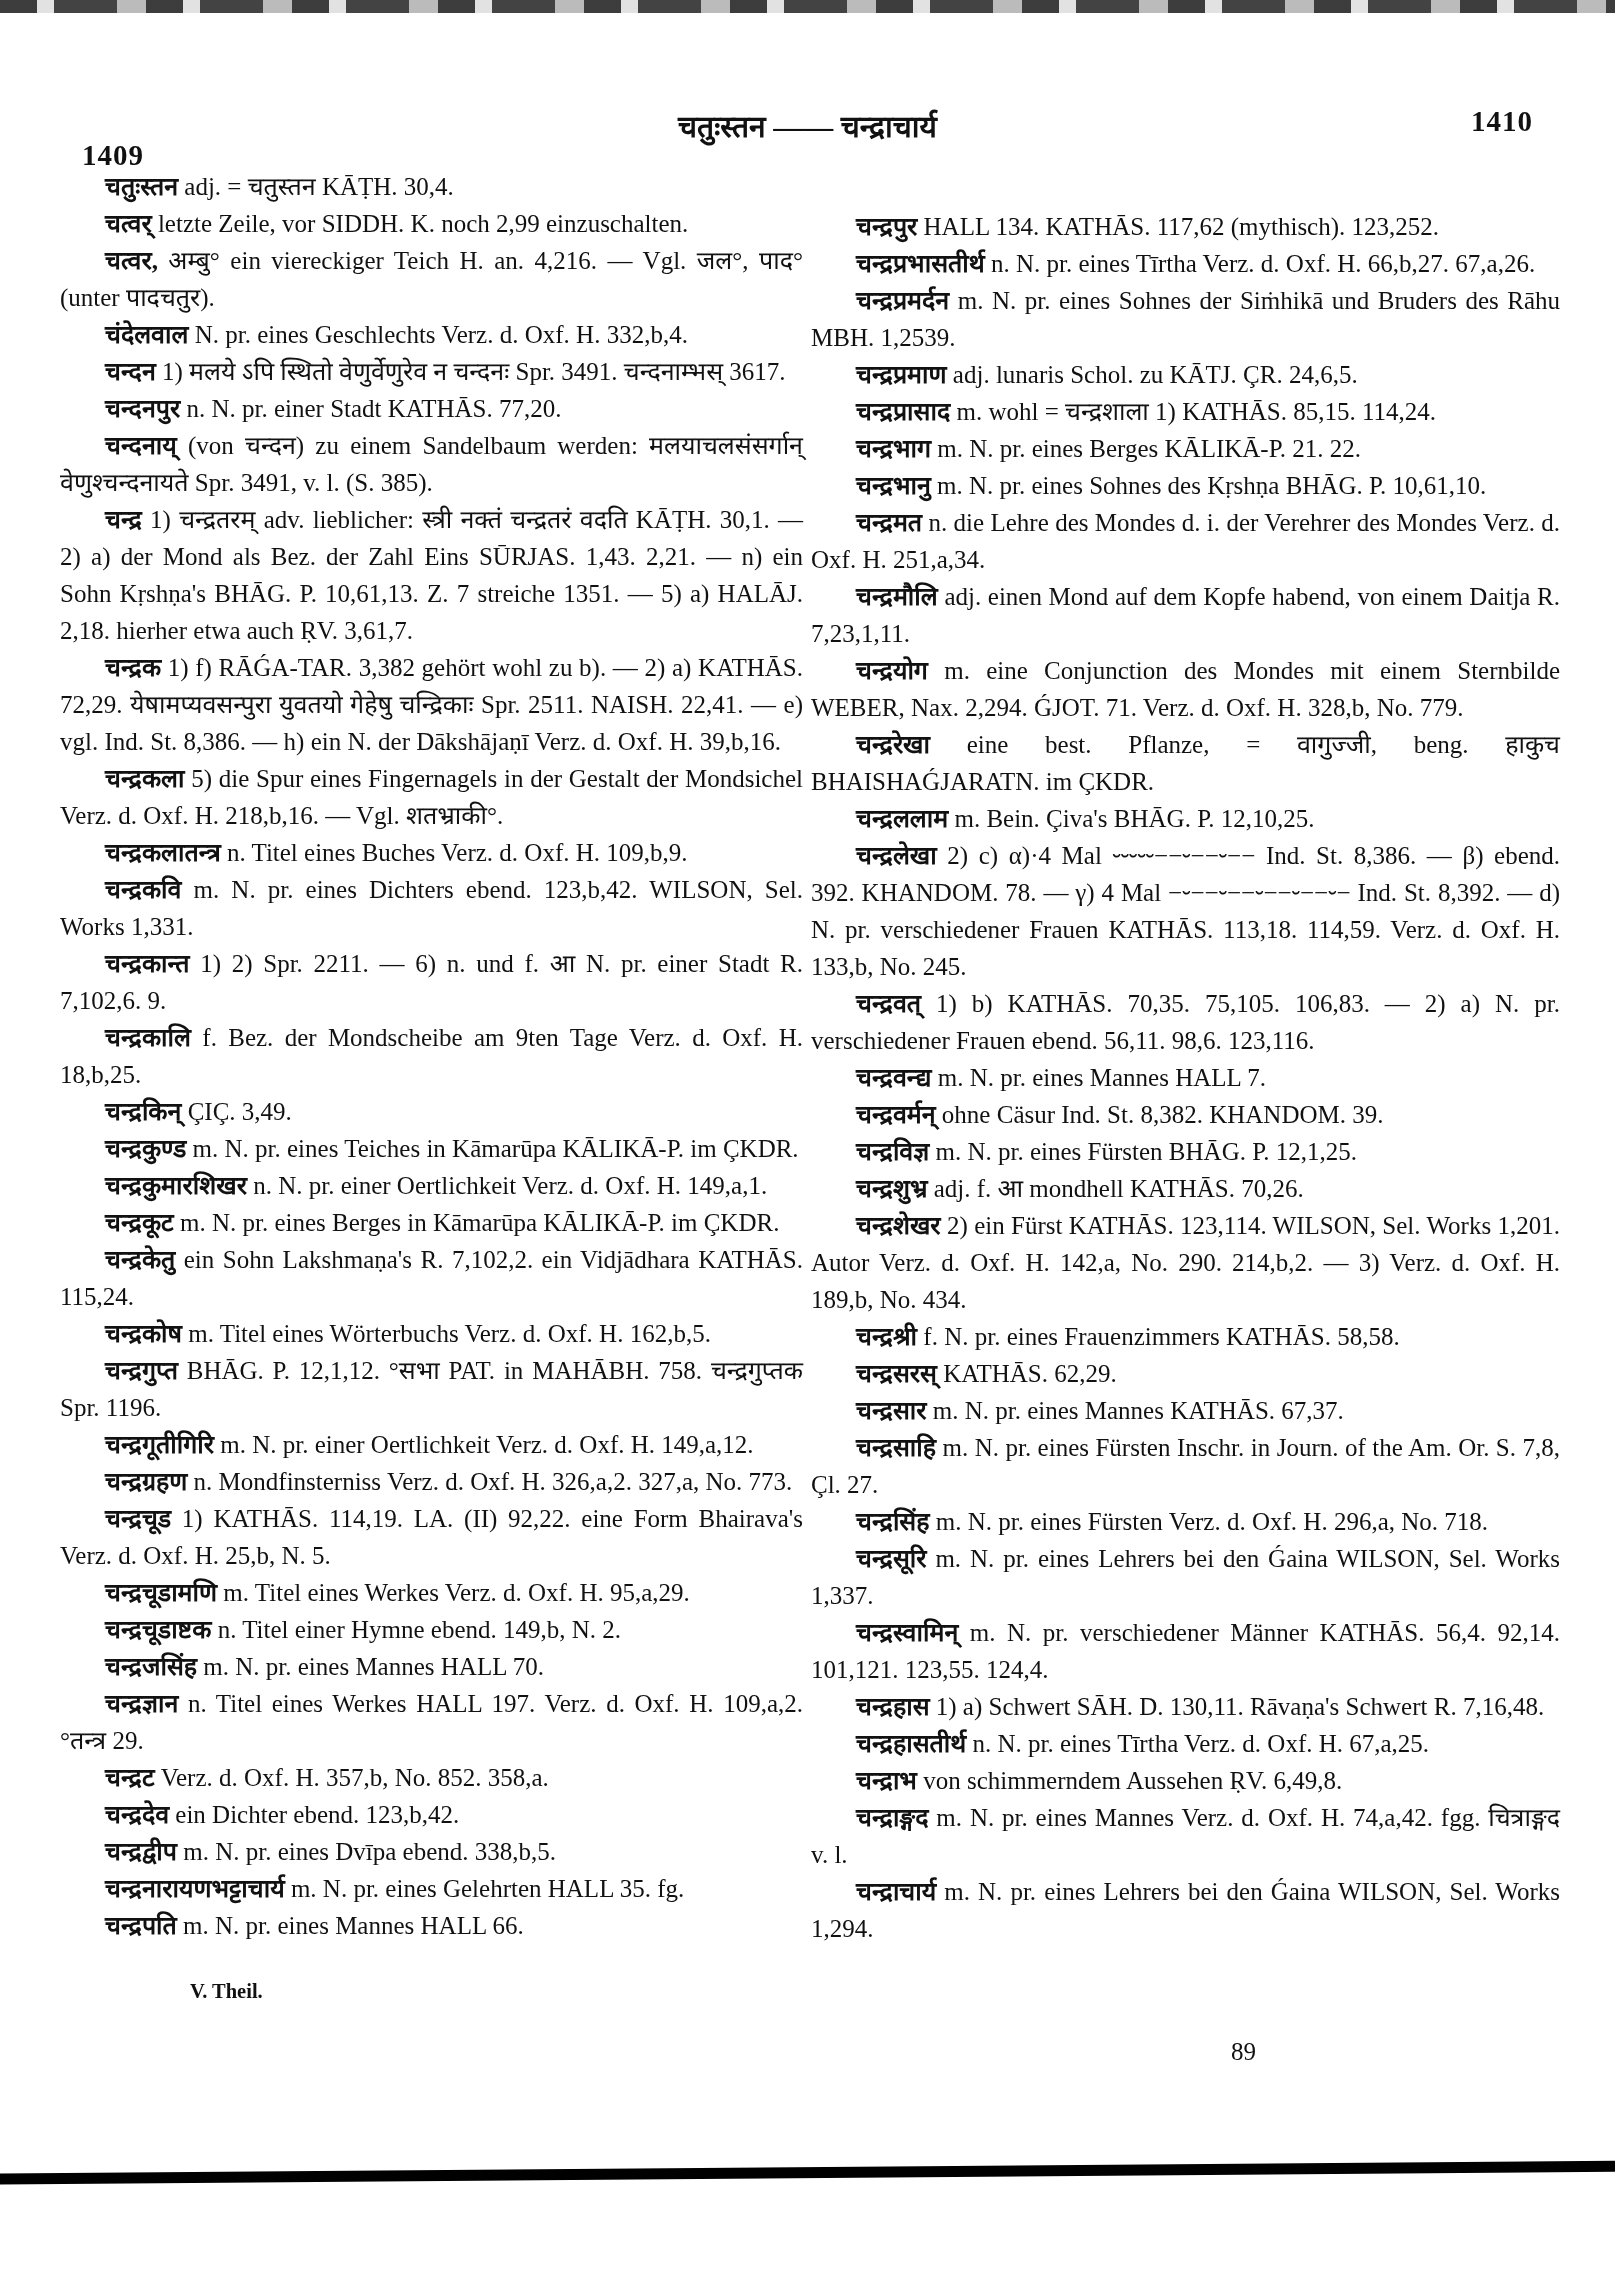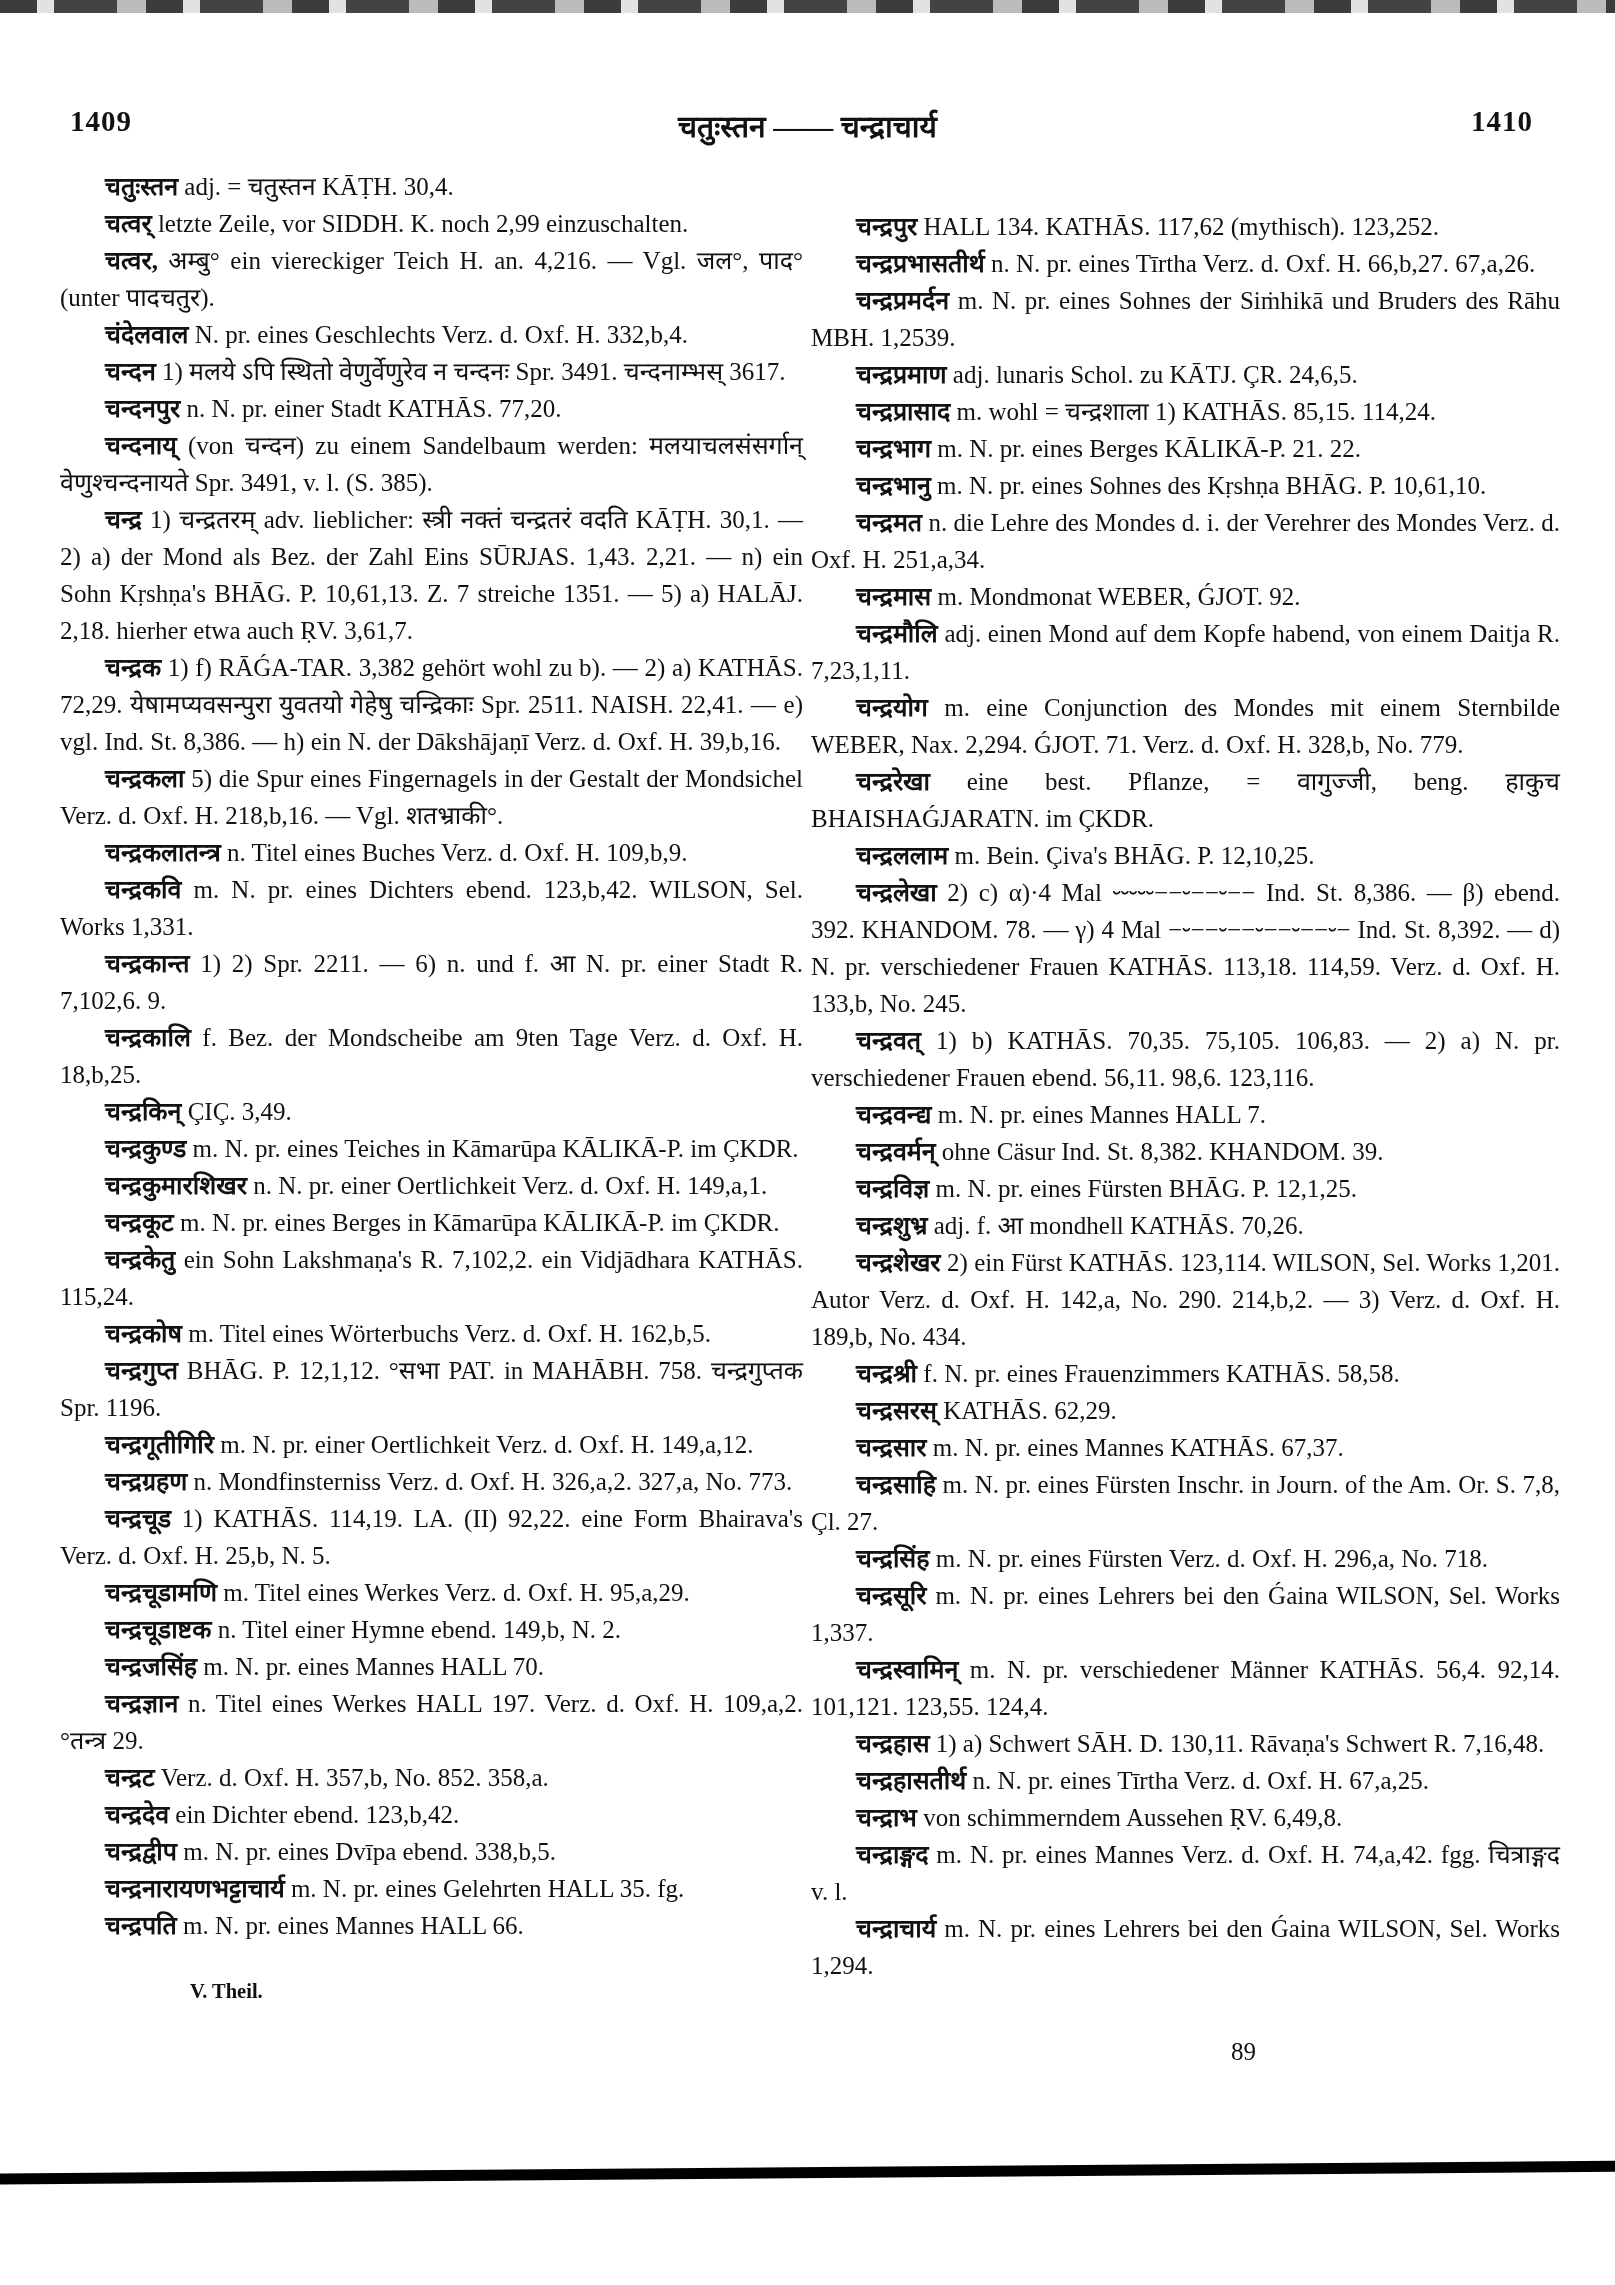"1409" #pagenum-left { left: 70px -> 82px; margin-top: none -> 34px }
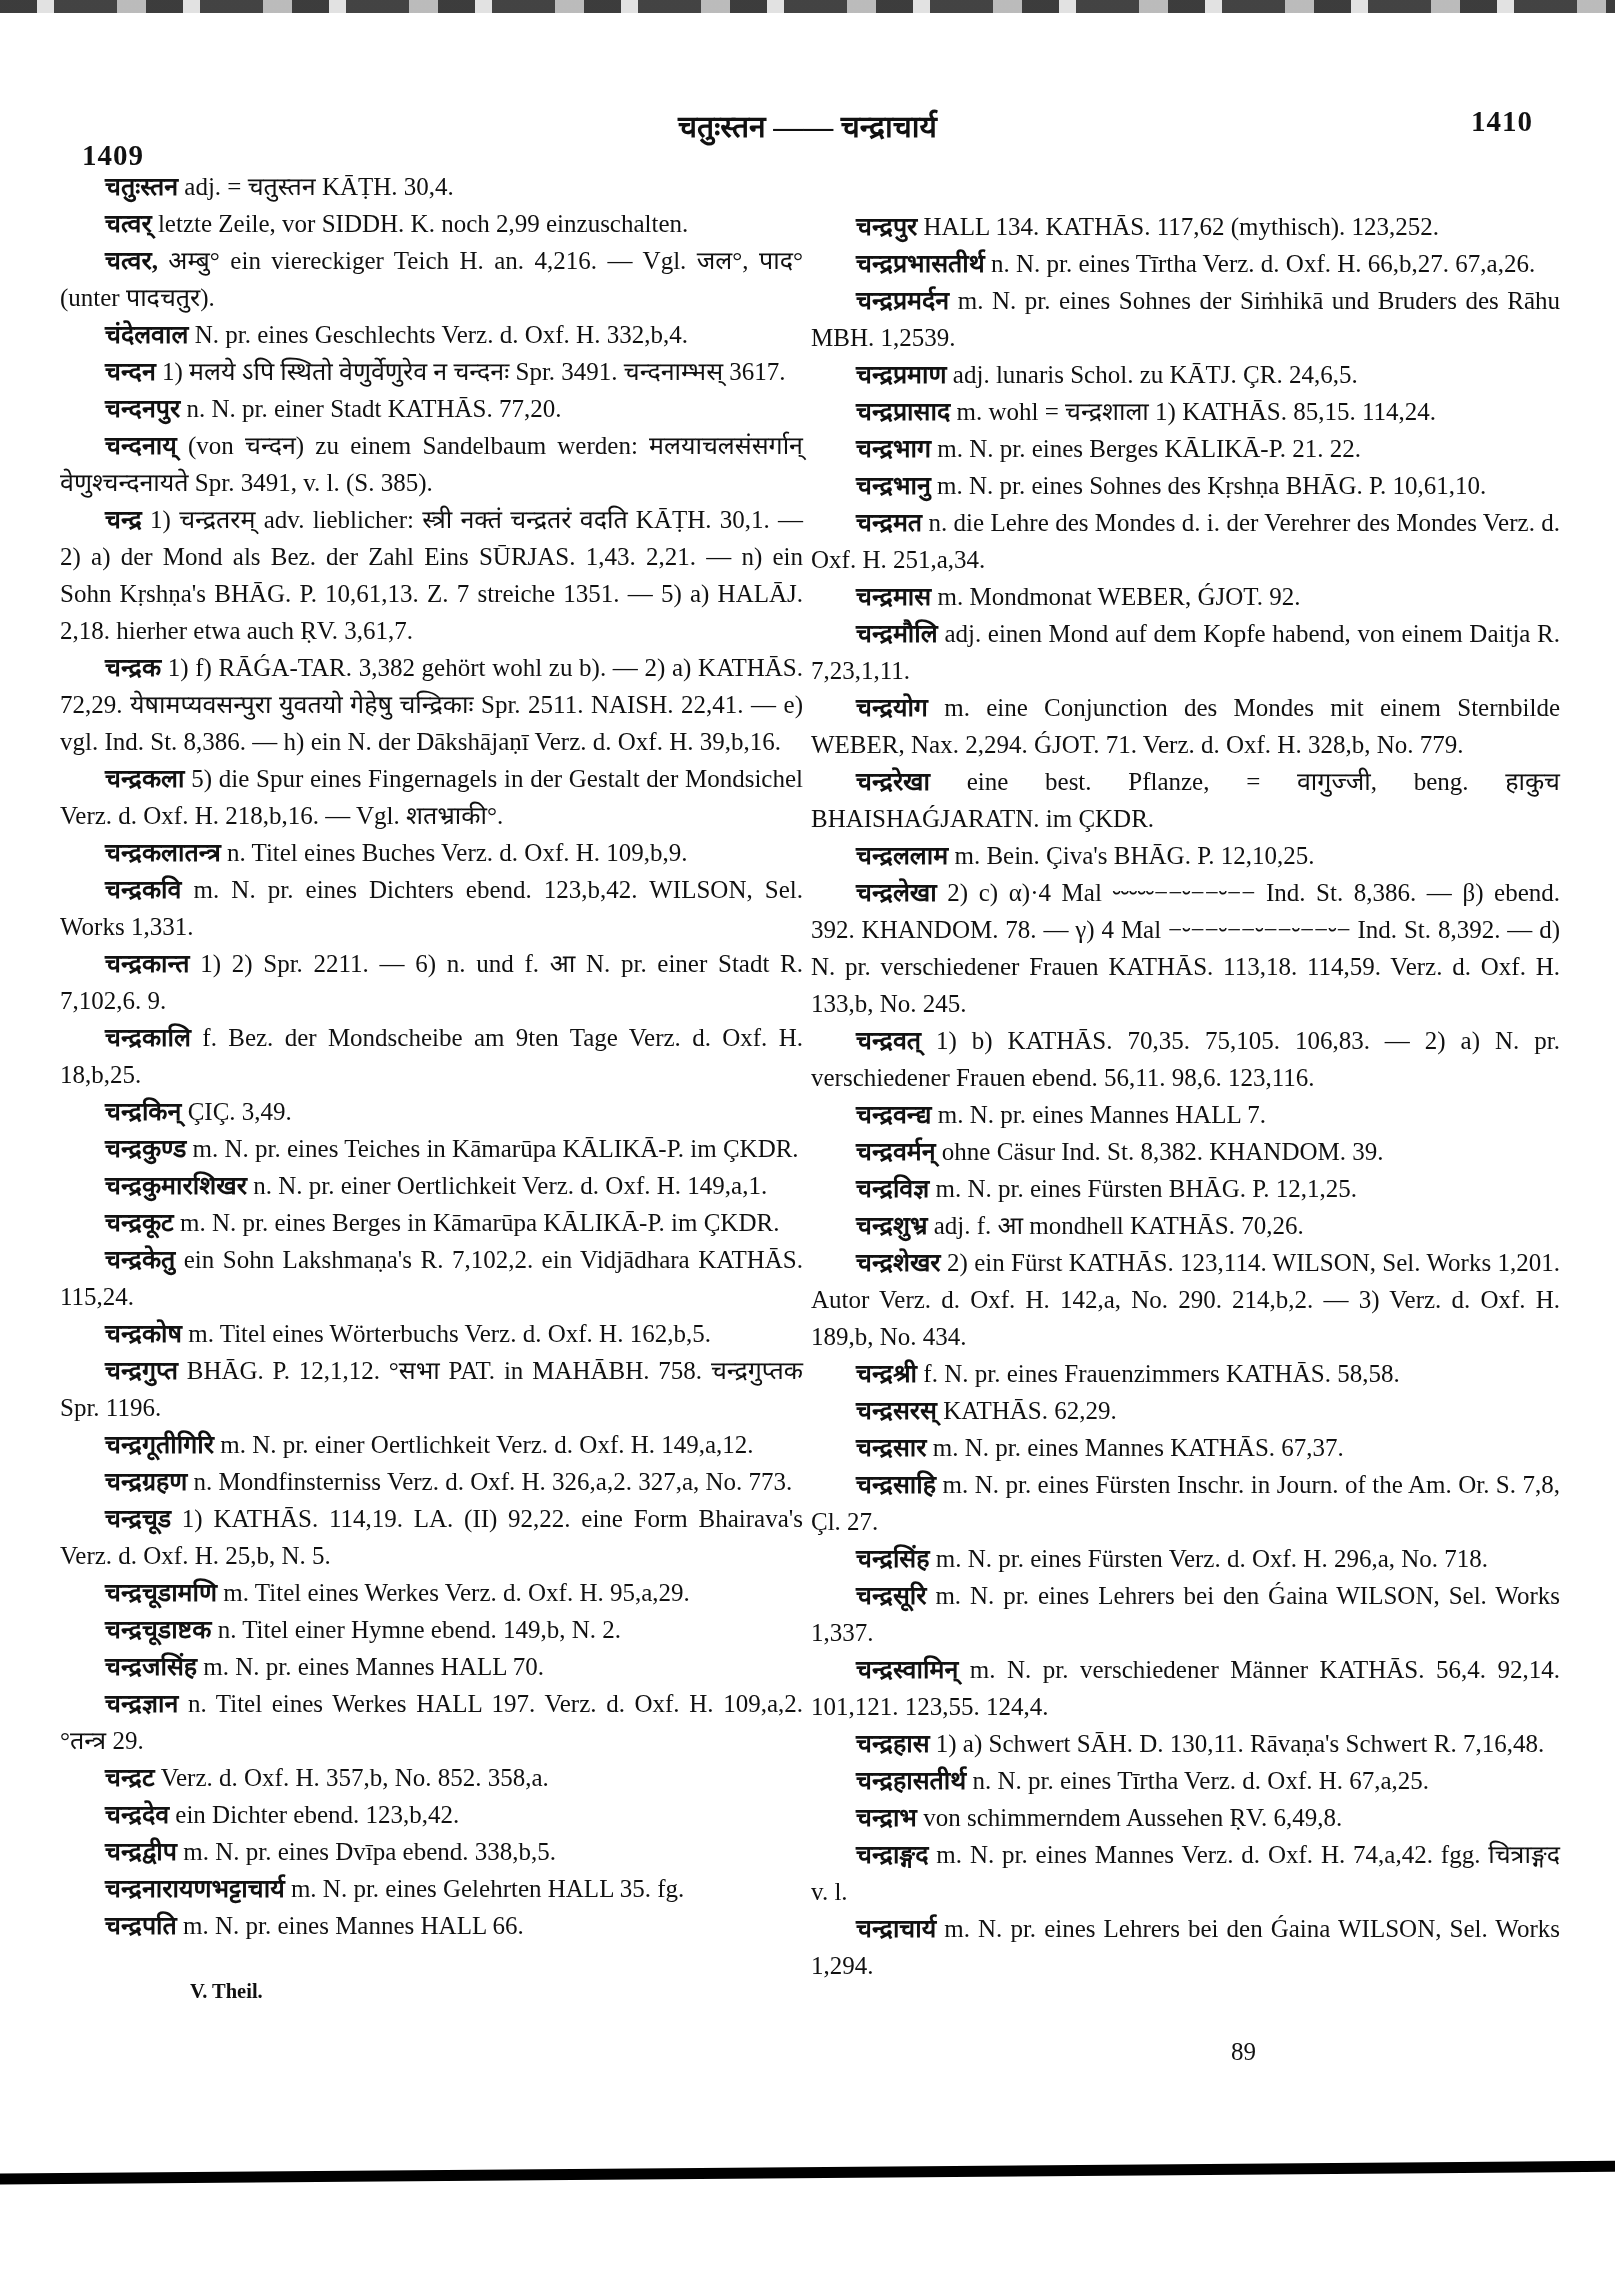"चन्द्रमास m. Mondmonat WEBER, ǴJOT." p.entry { html: <p><span>चन्द्रमास</span><span> m. Mondmonat WEBER, ǴJOT. 92.</span></p> -> none }
